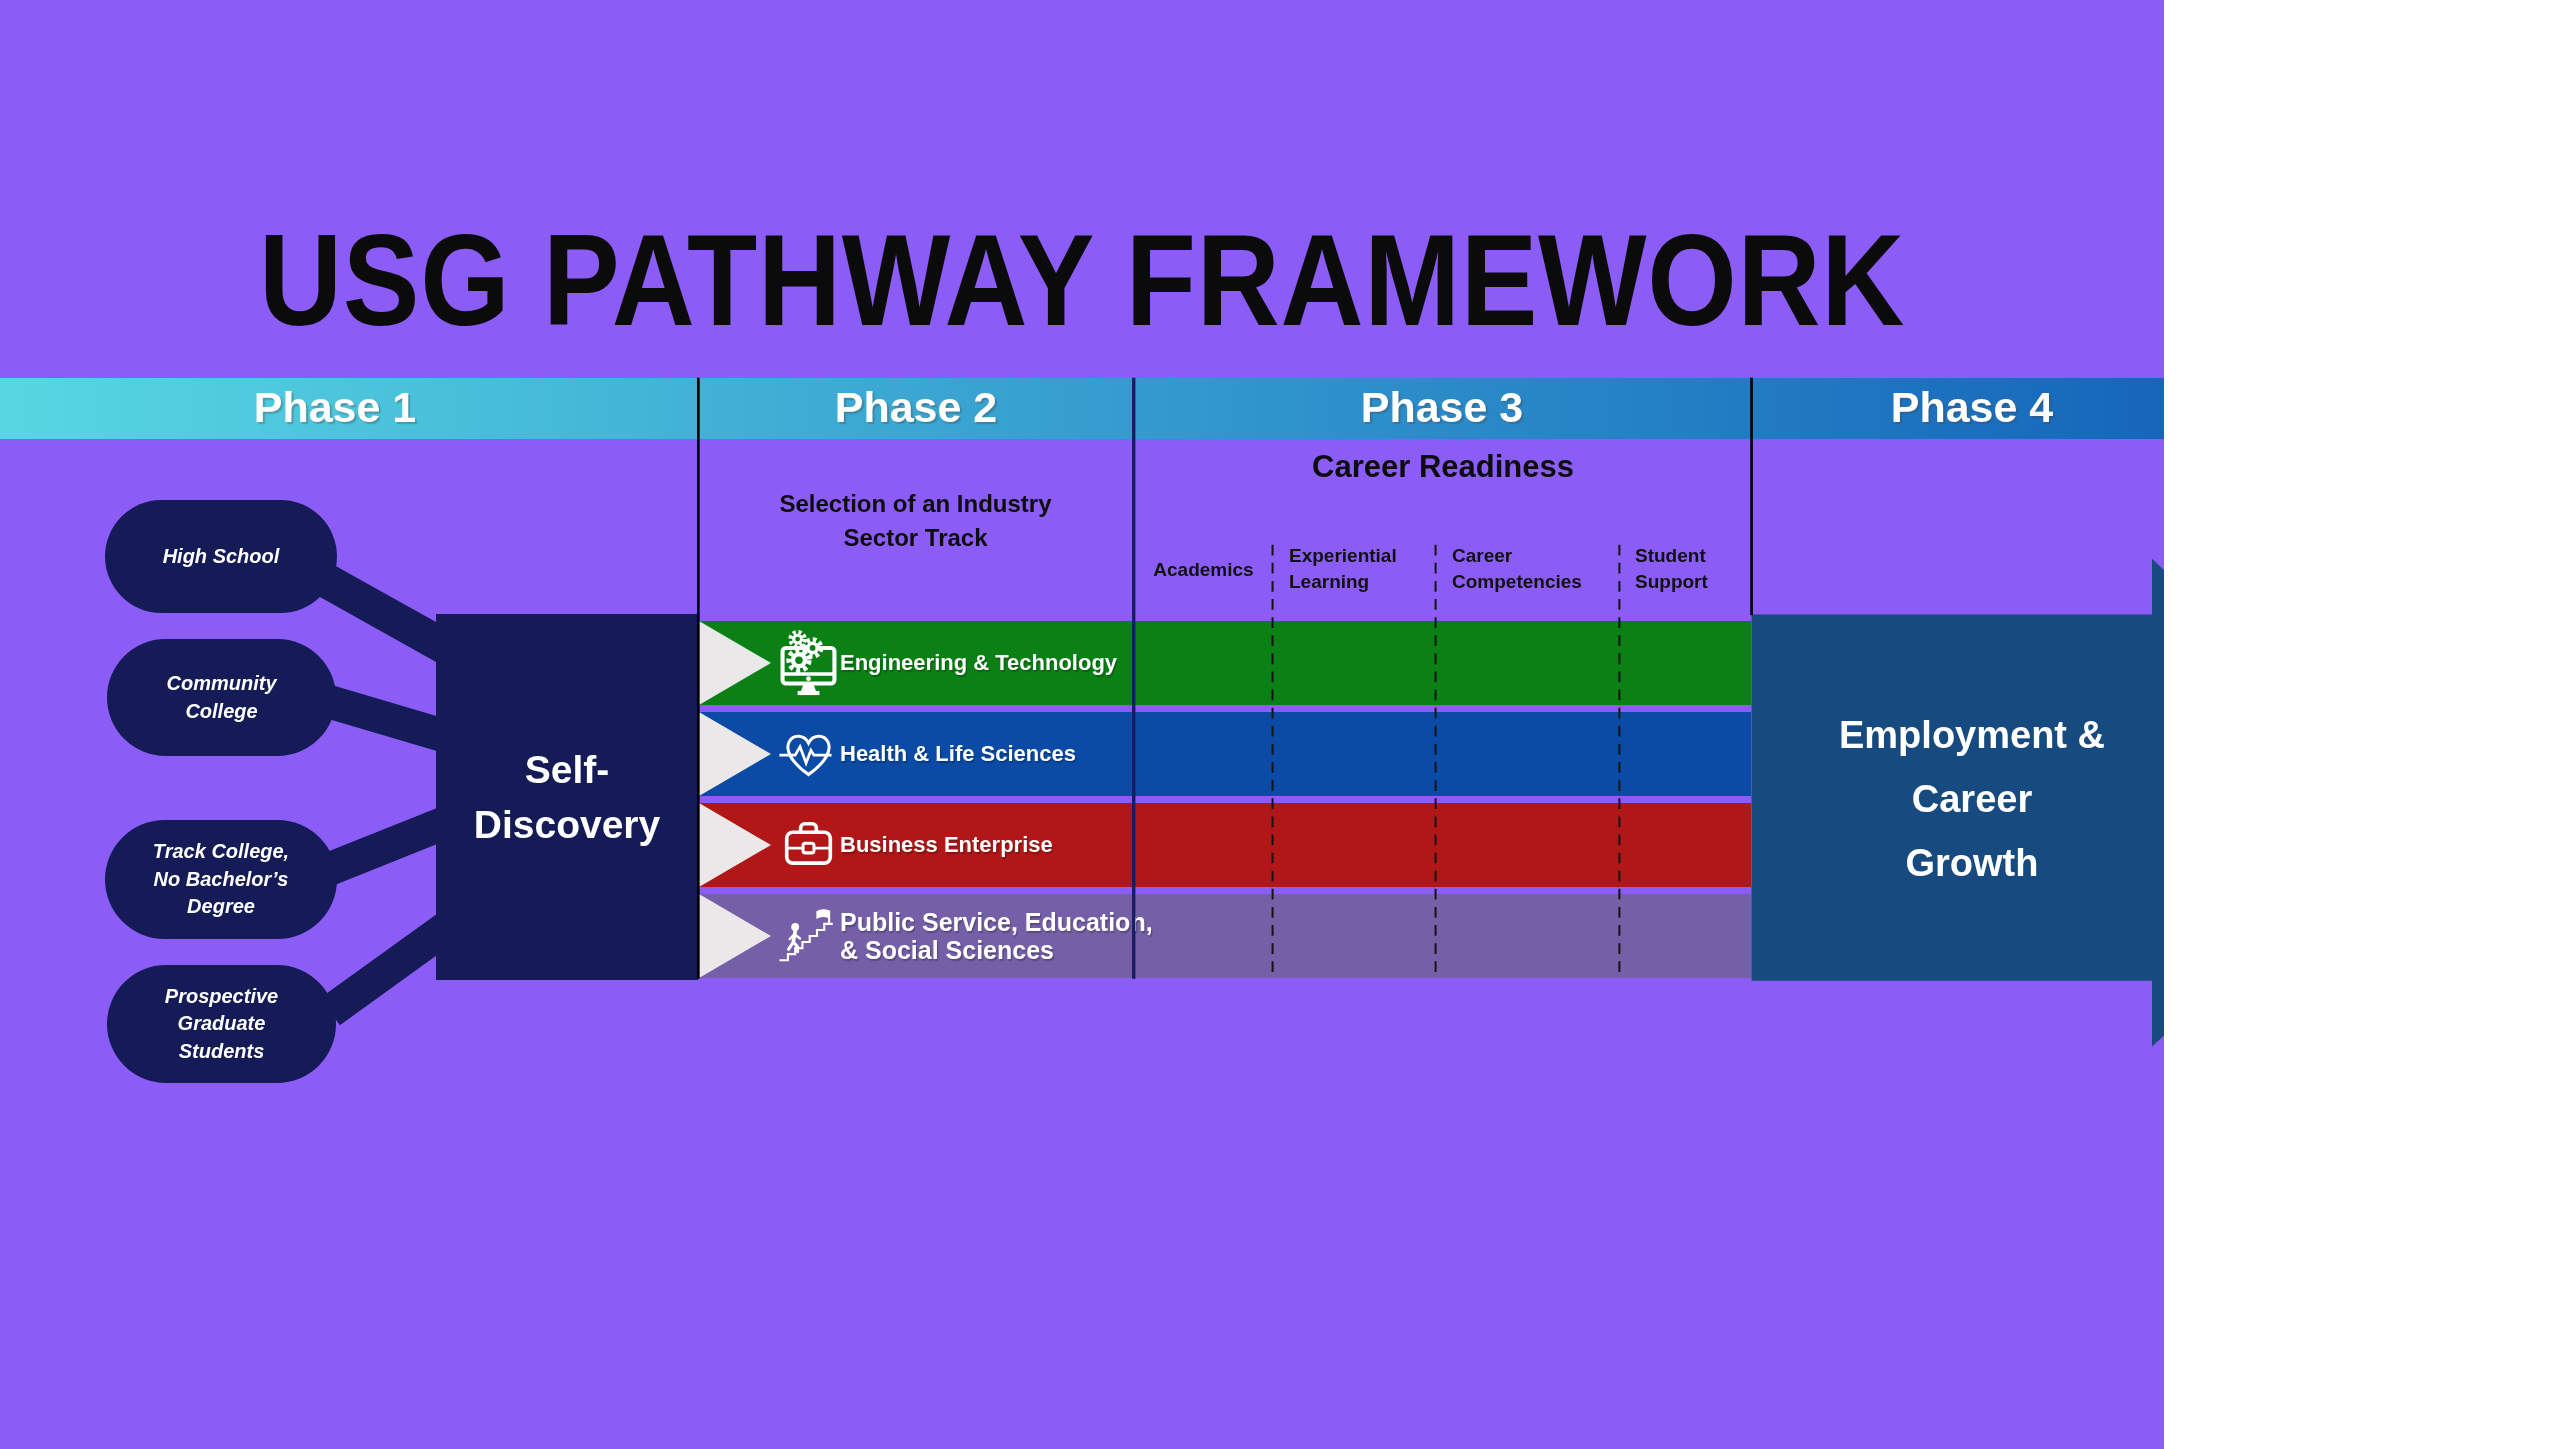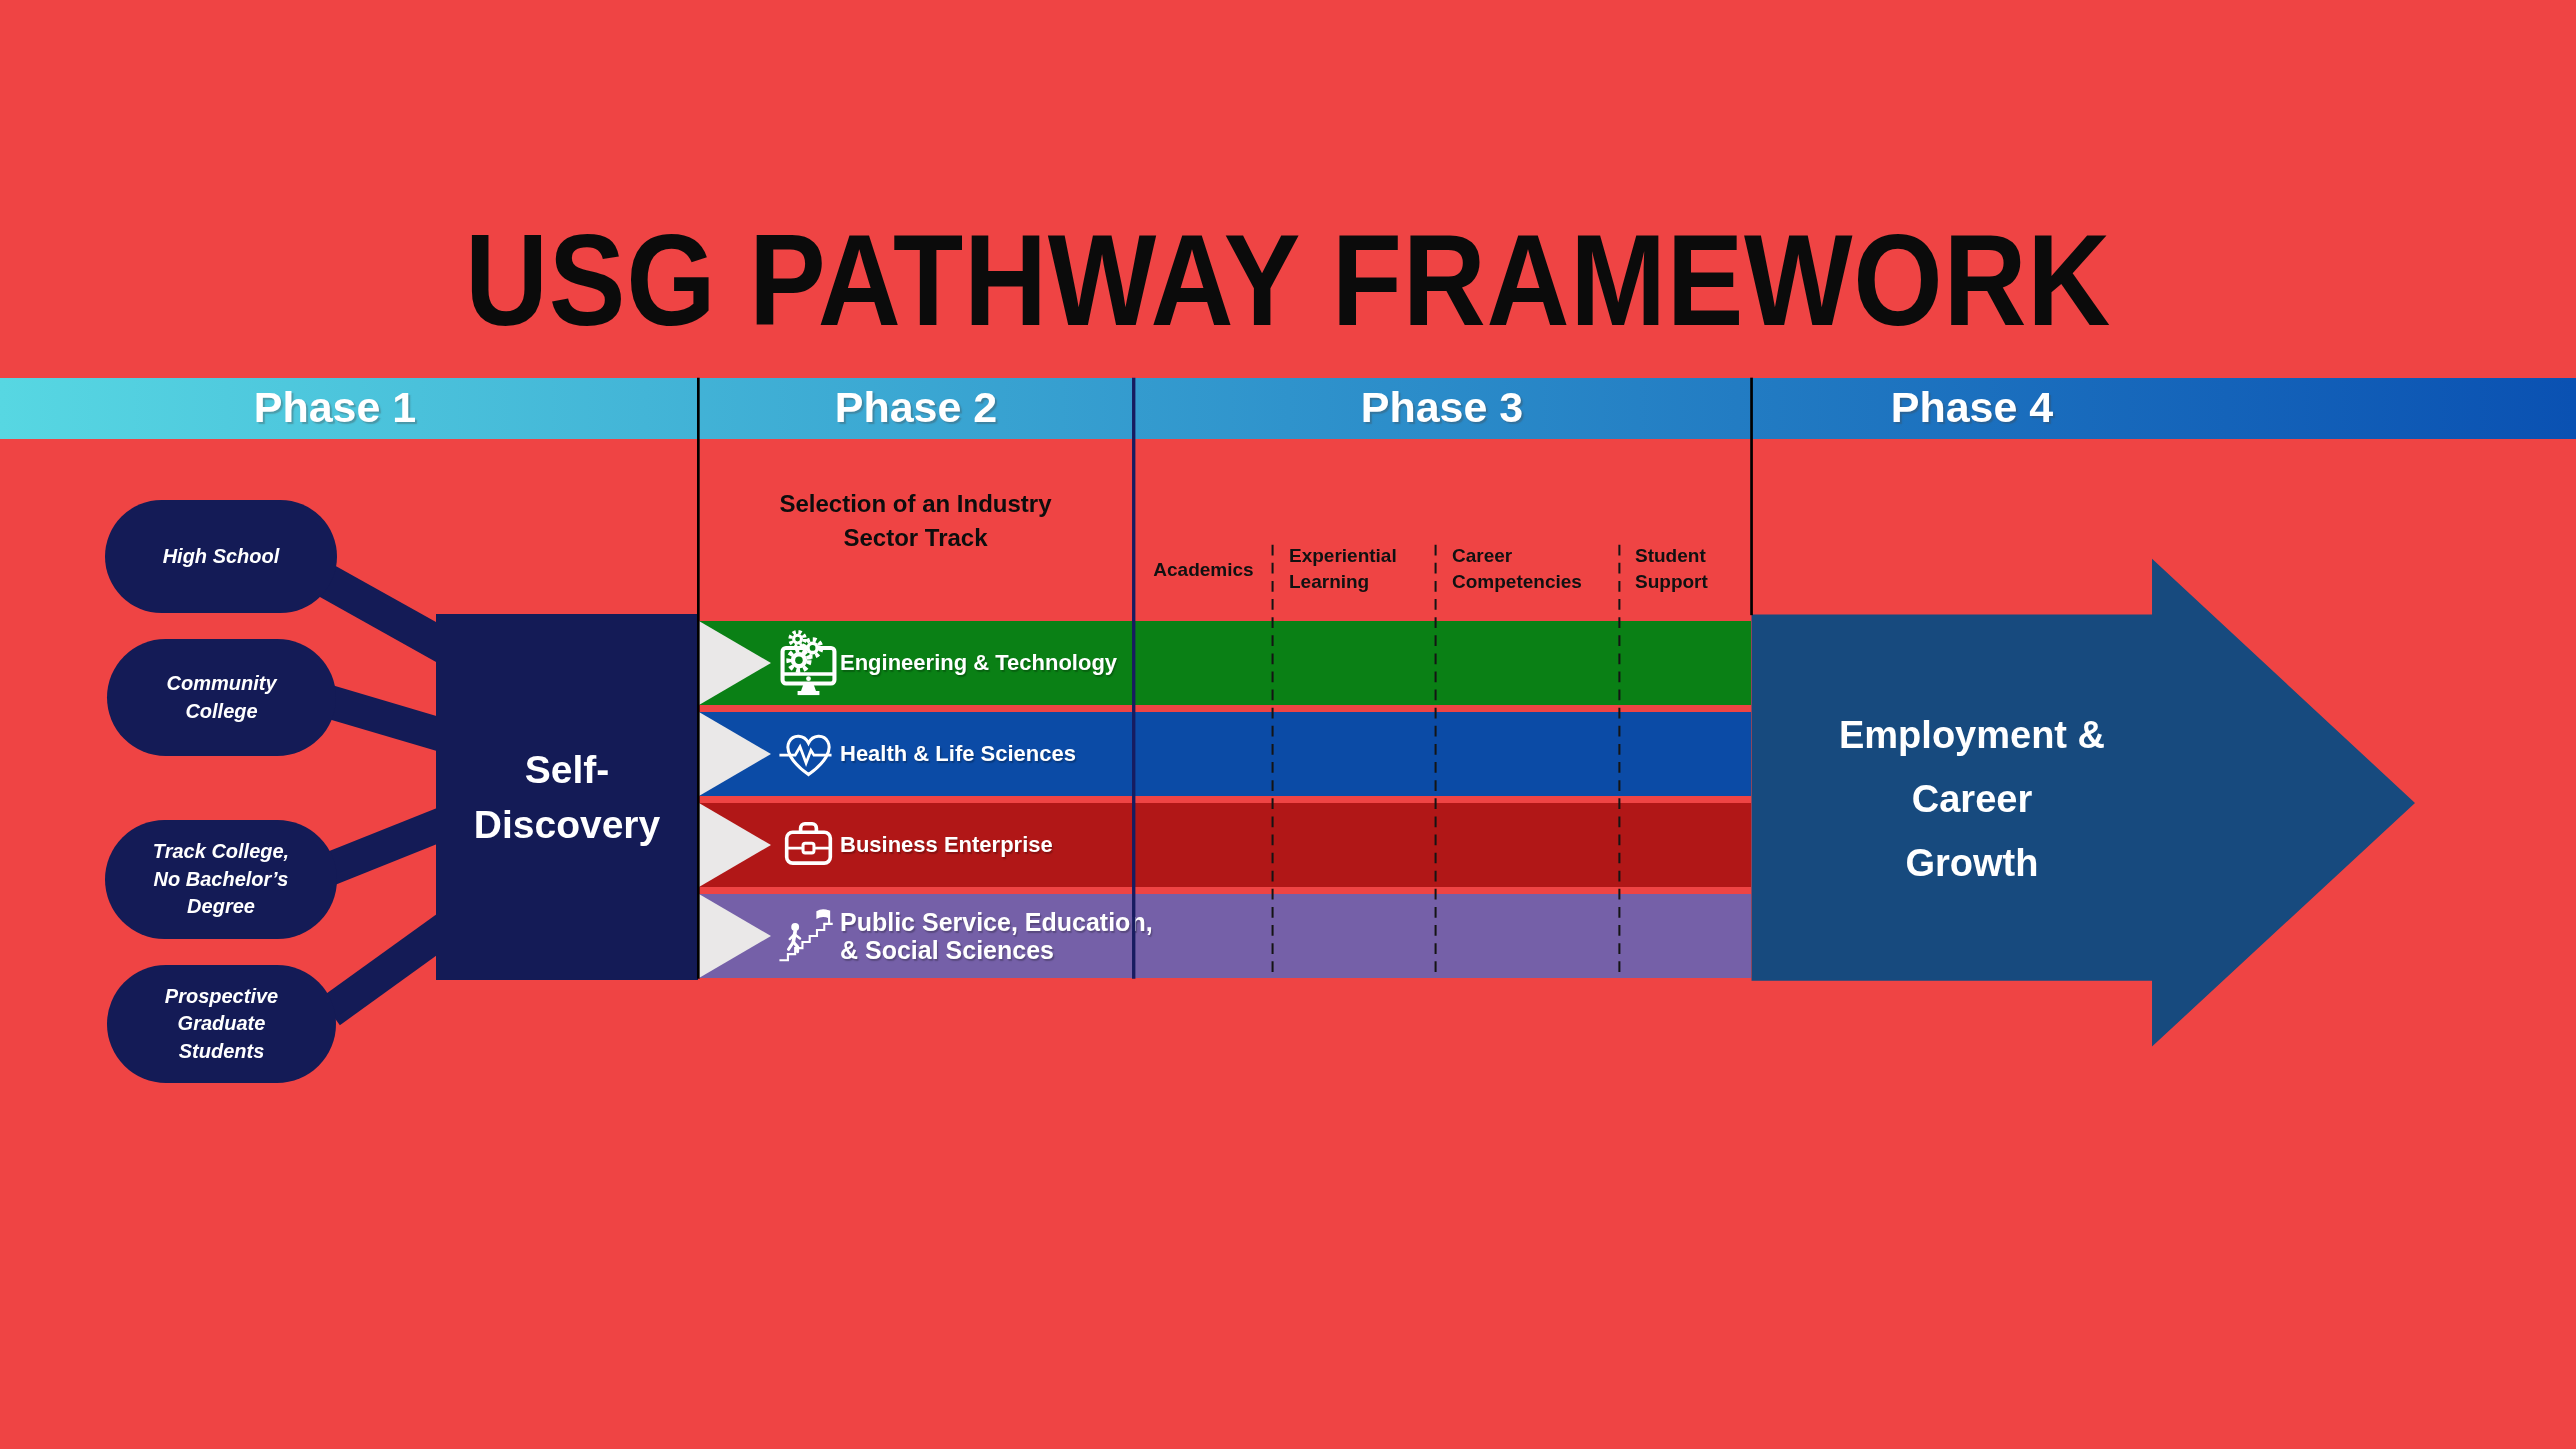"USG PATHWAY FRAMEWORK" .canvas { background: #ef4444 -> #8b5cf6; width: 2576px -> 2164px }
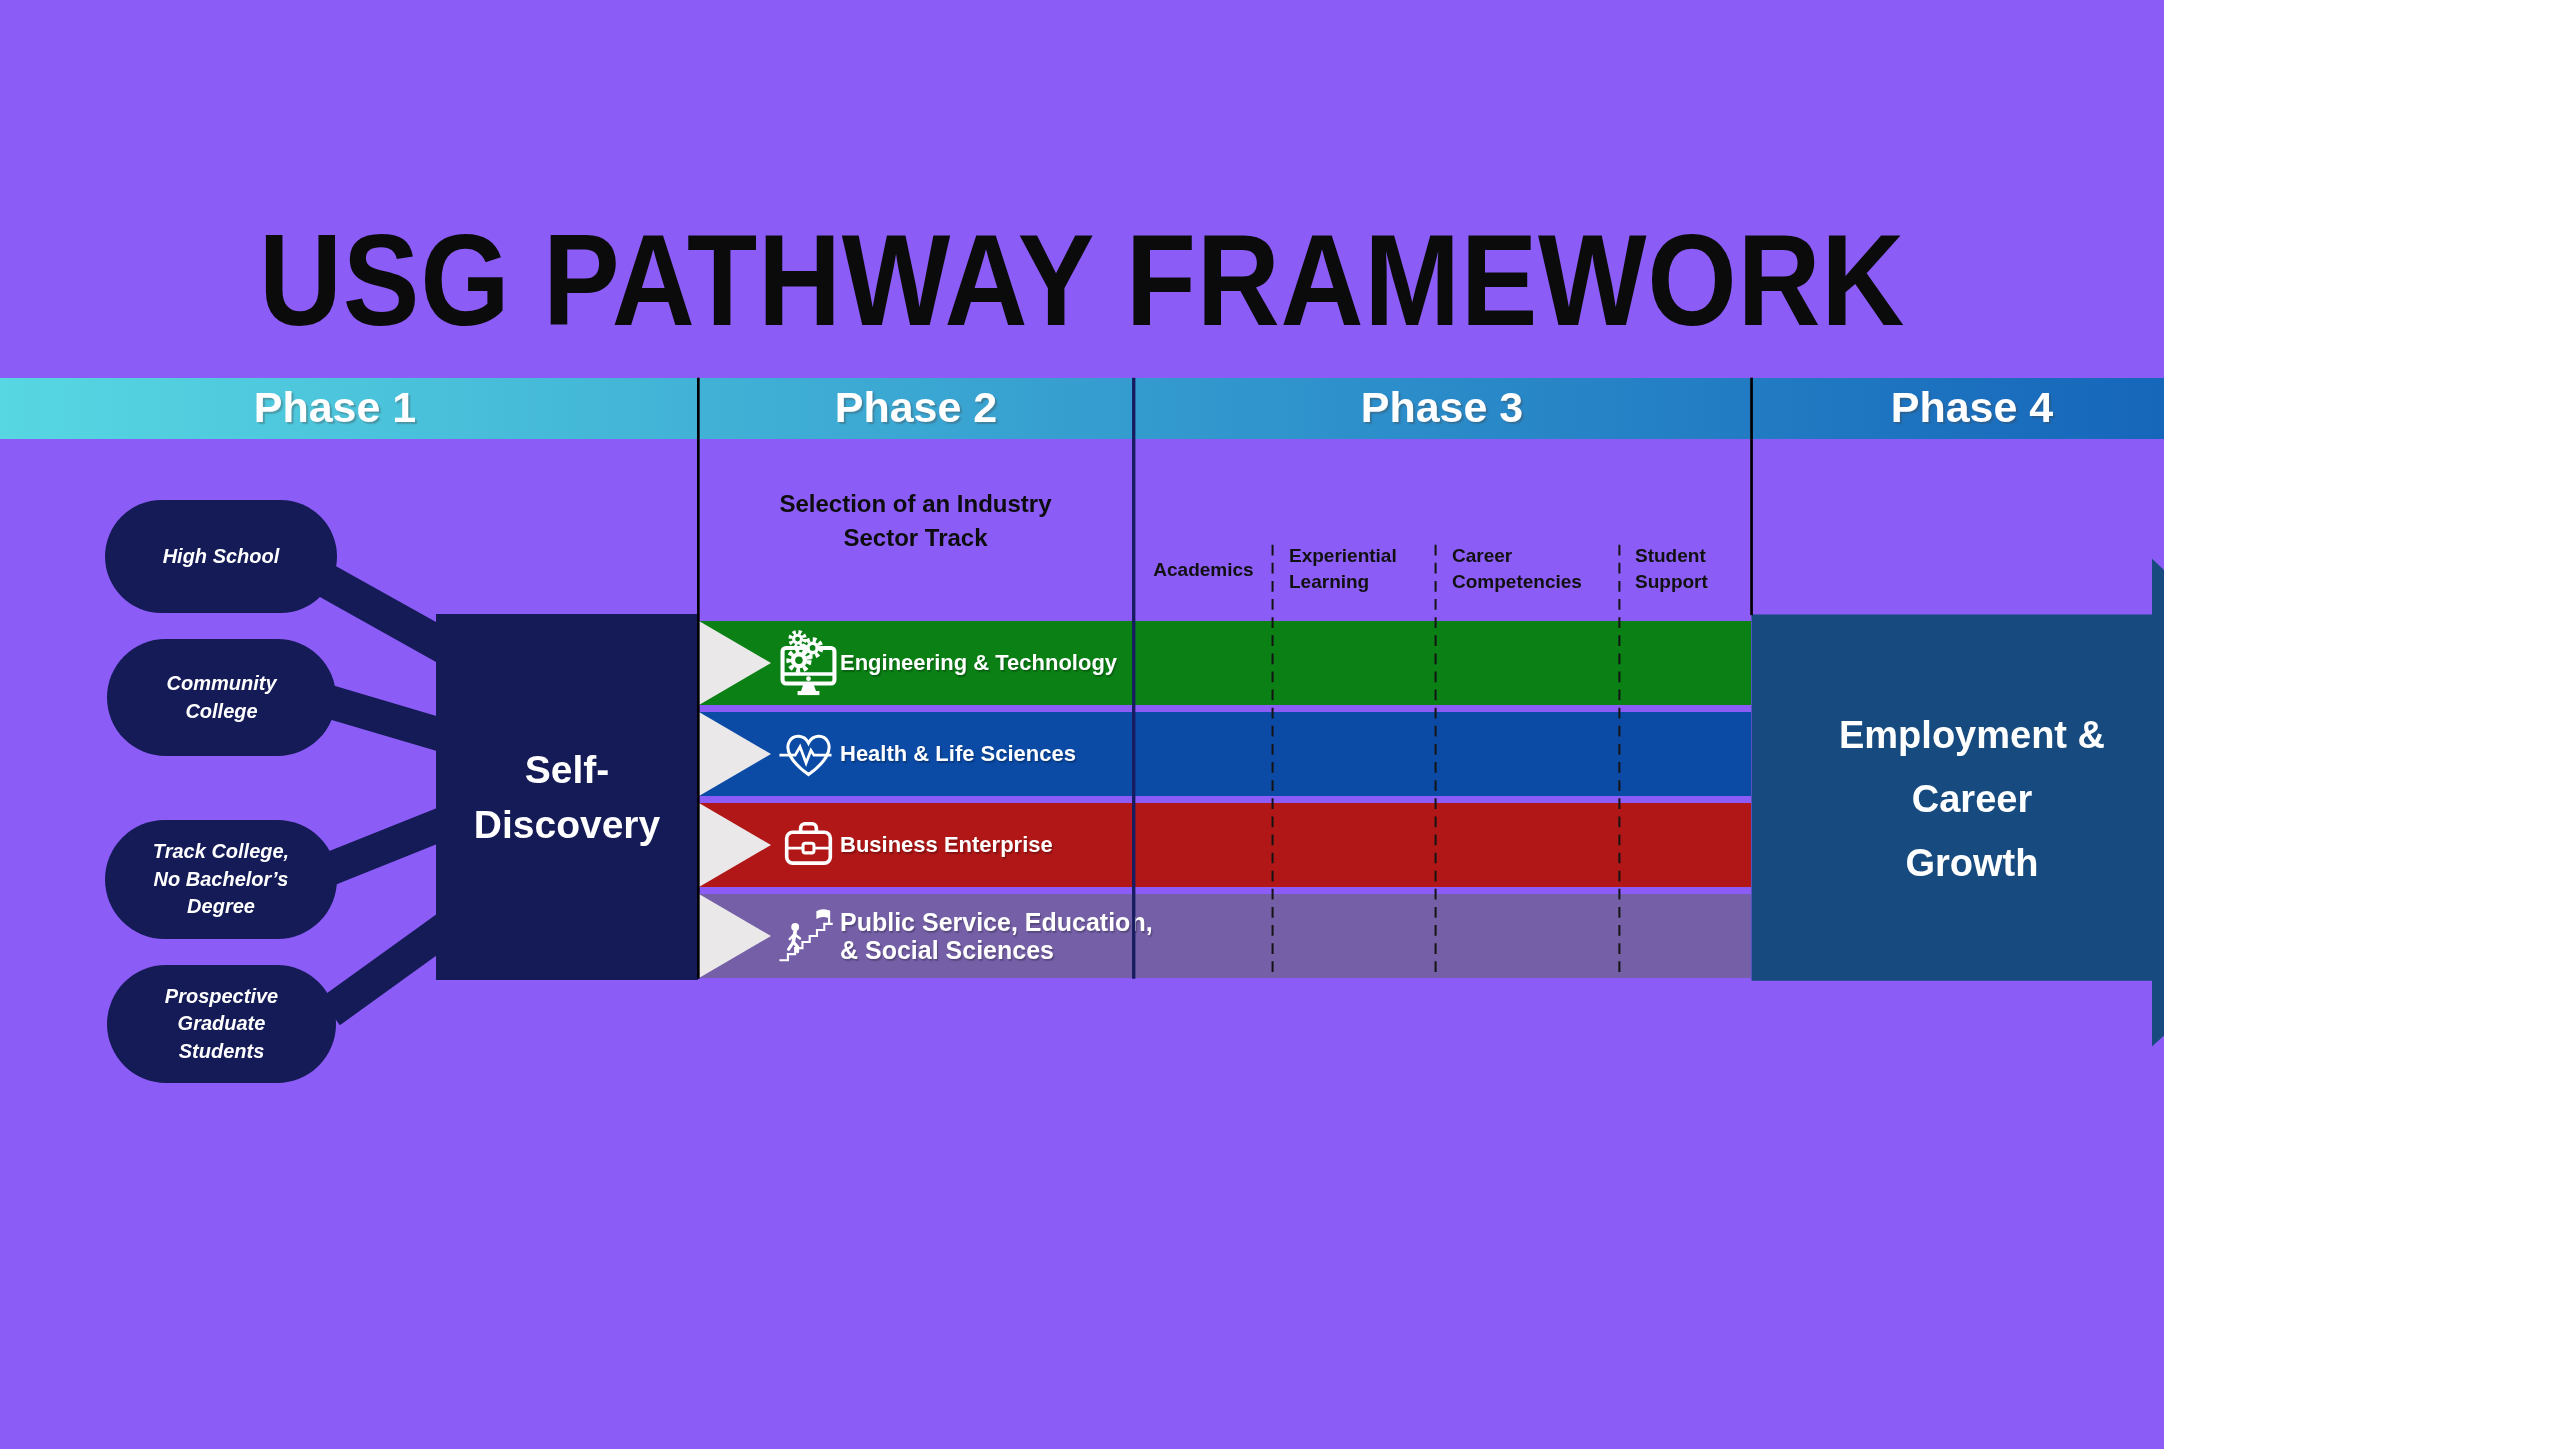"Career Readiness" div { html: none -> <div>Career Readiness</div> }
